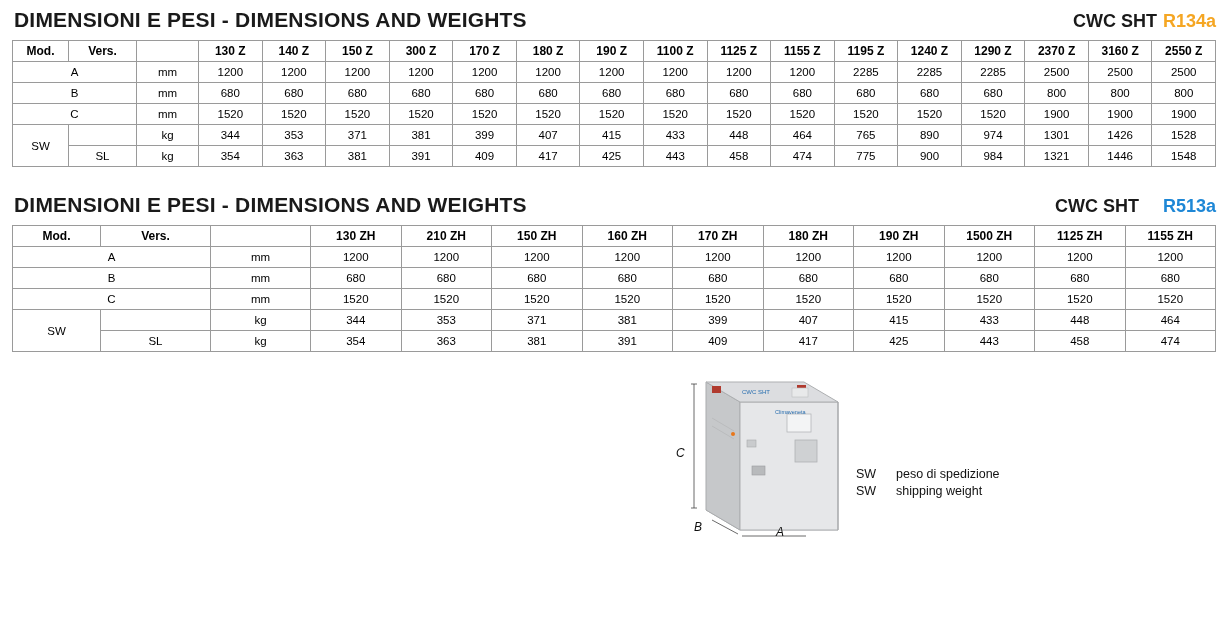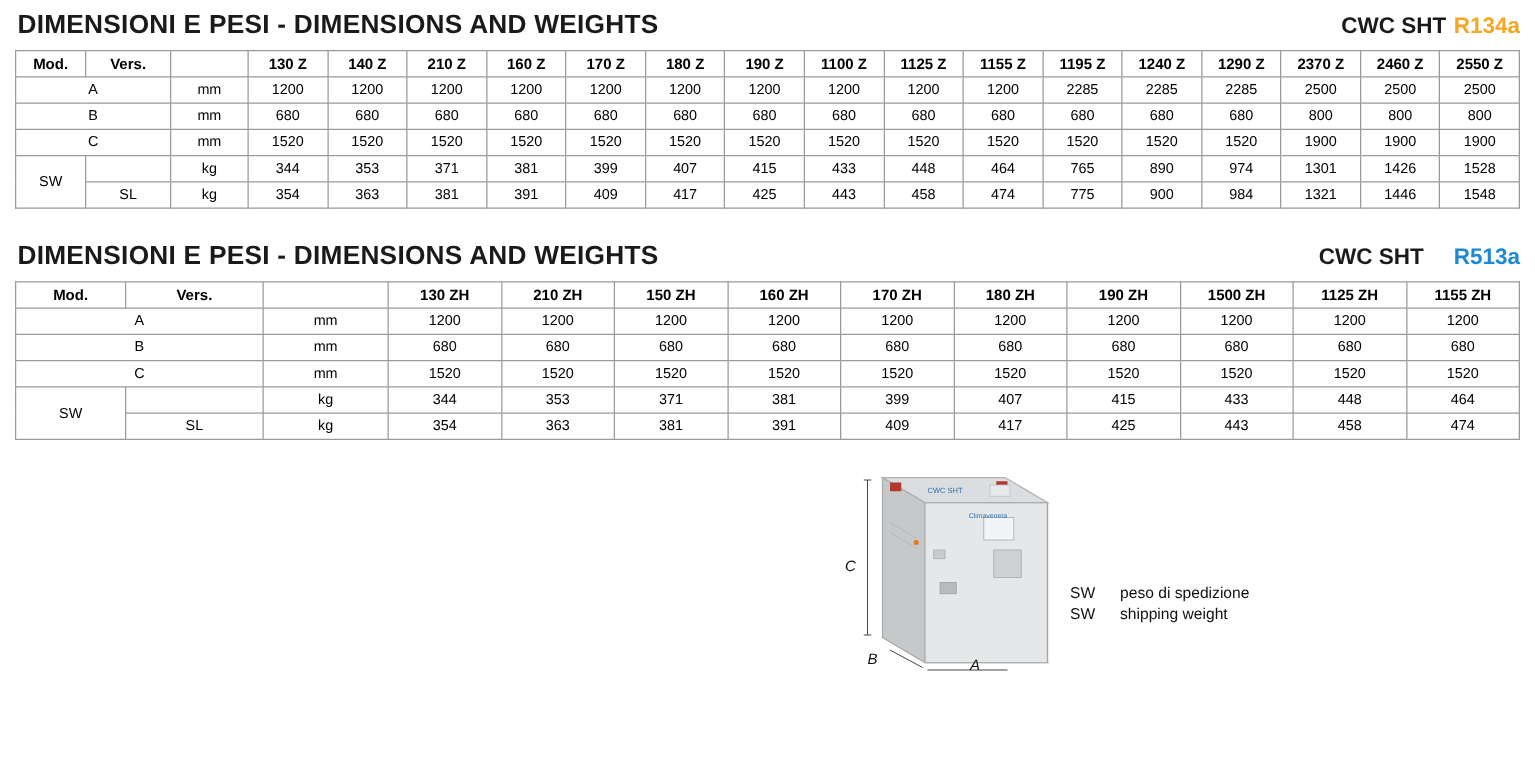"210 Z" th { text: 210 -> 150 }
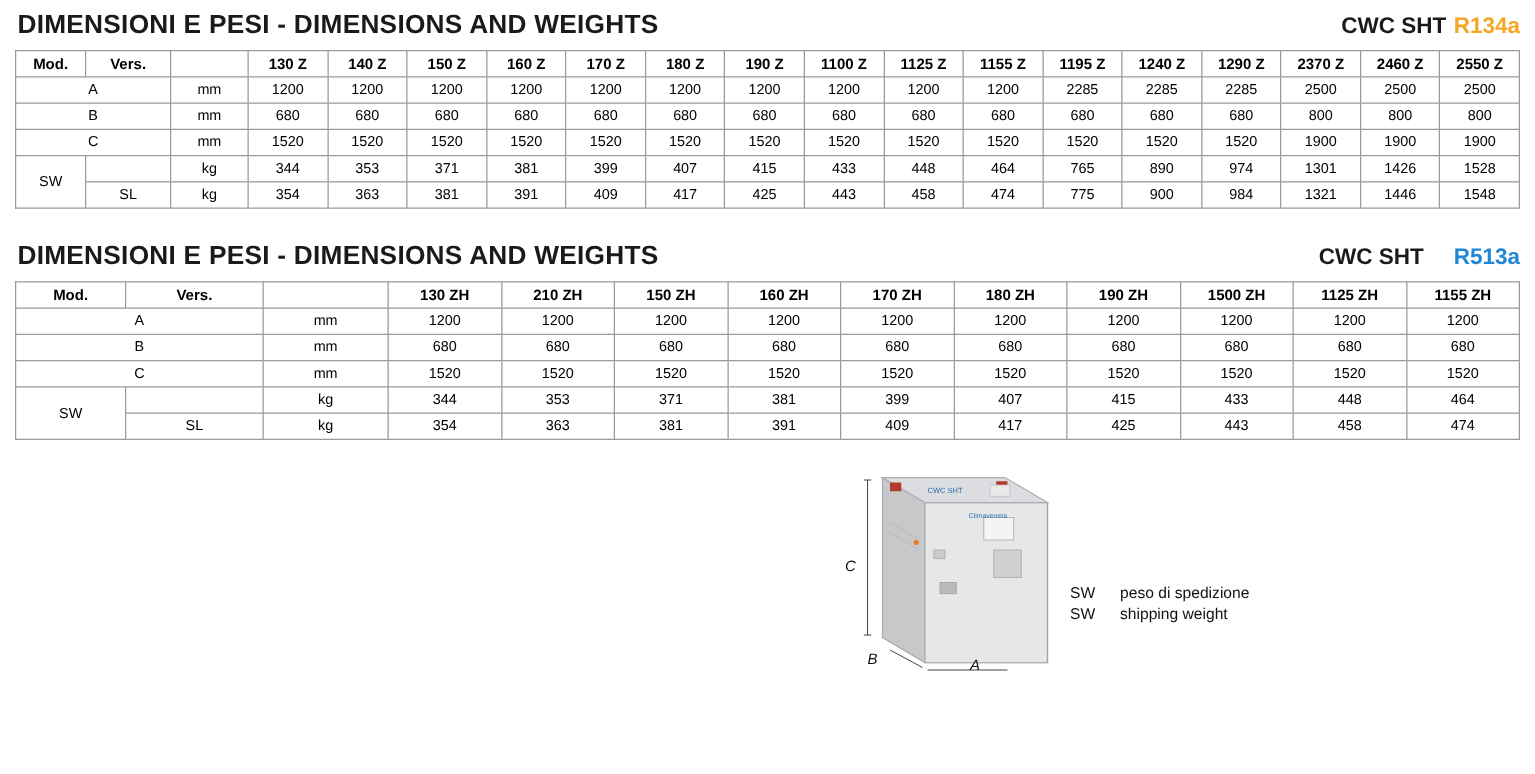"160 Z" th { text: 160 -> 300 }
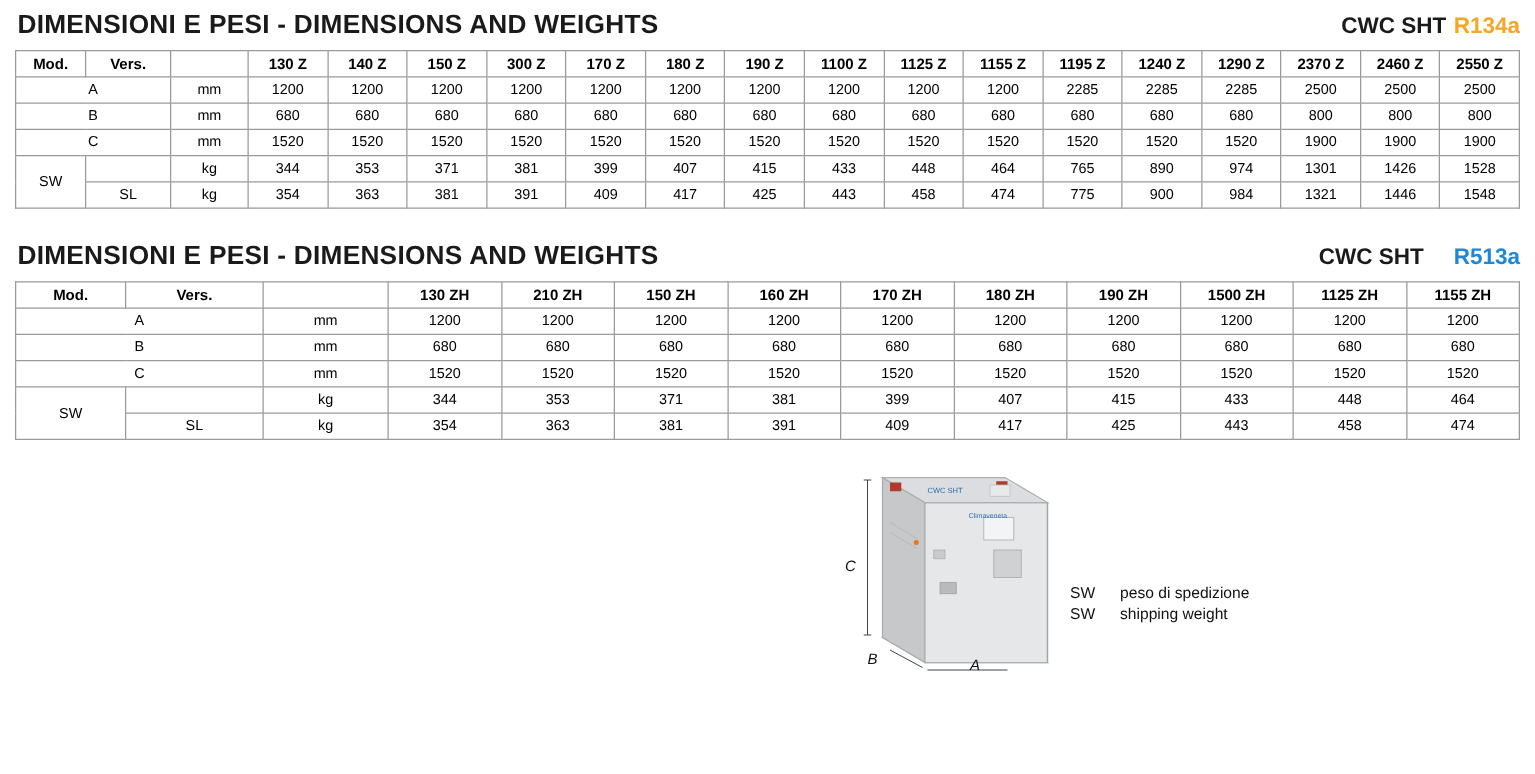"2460 Z" th { text: 2460 -> 3160 }
